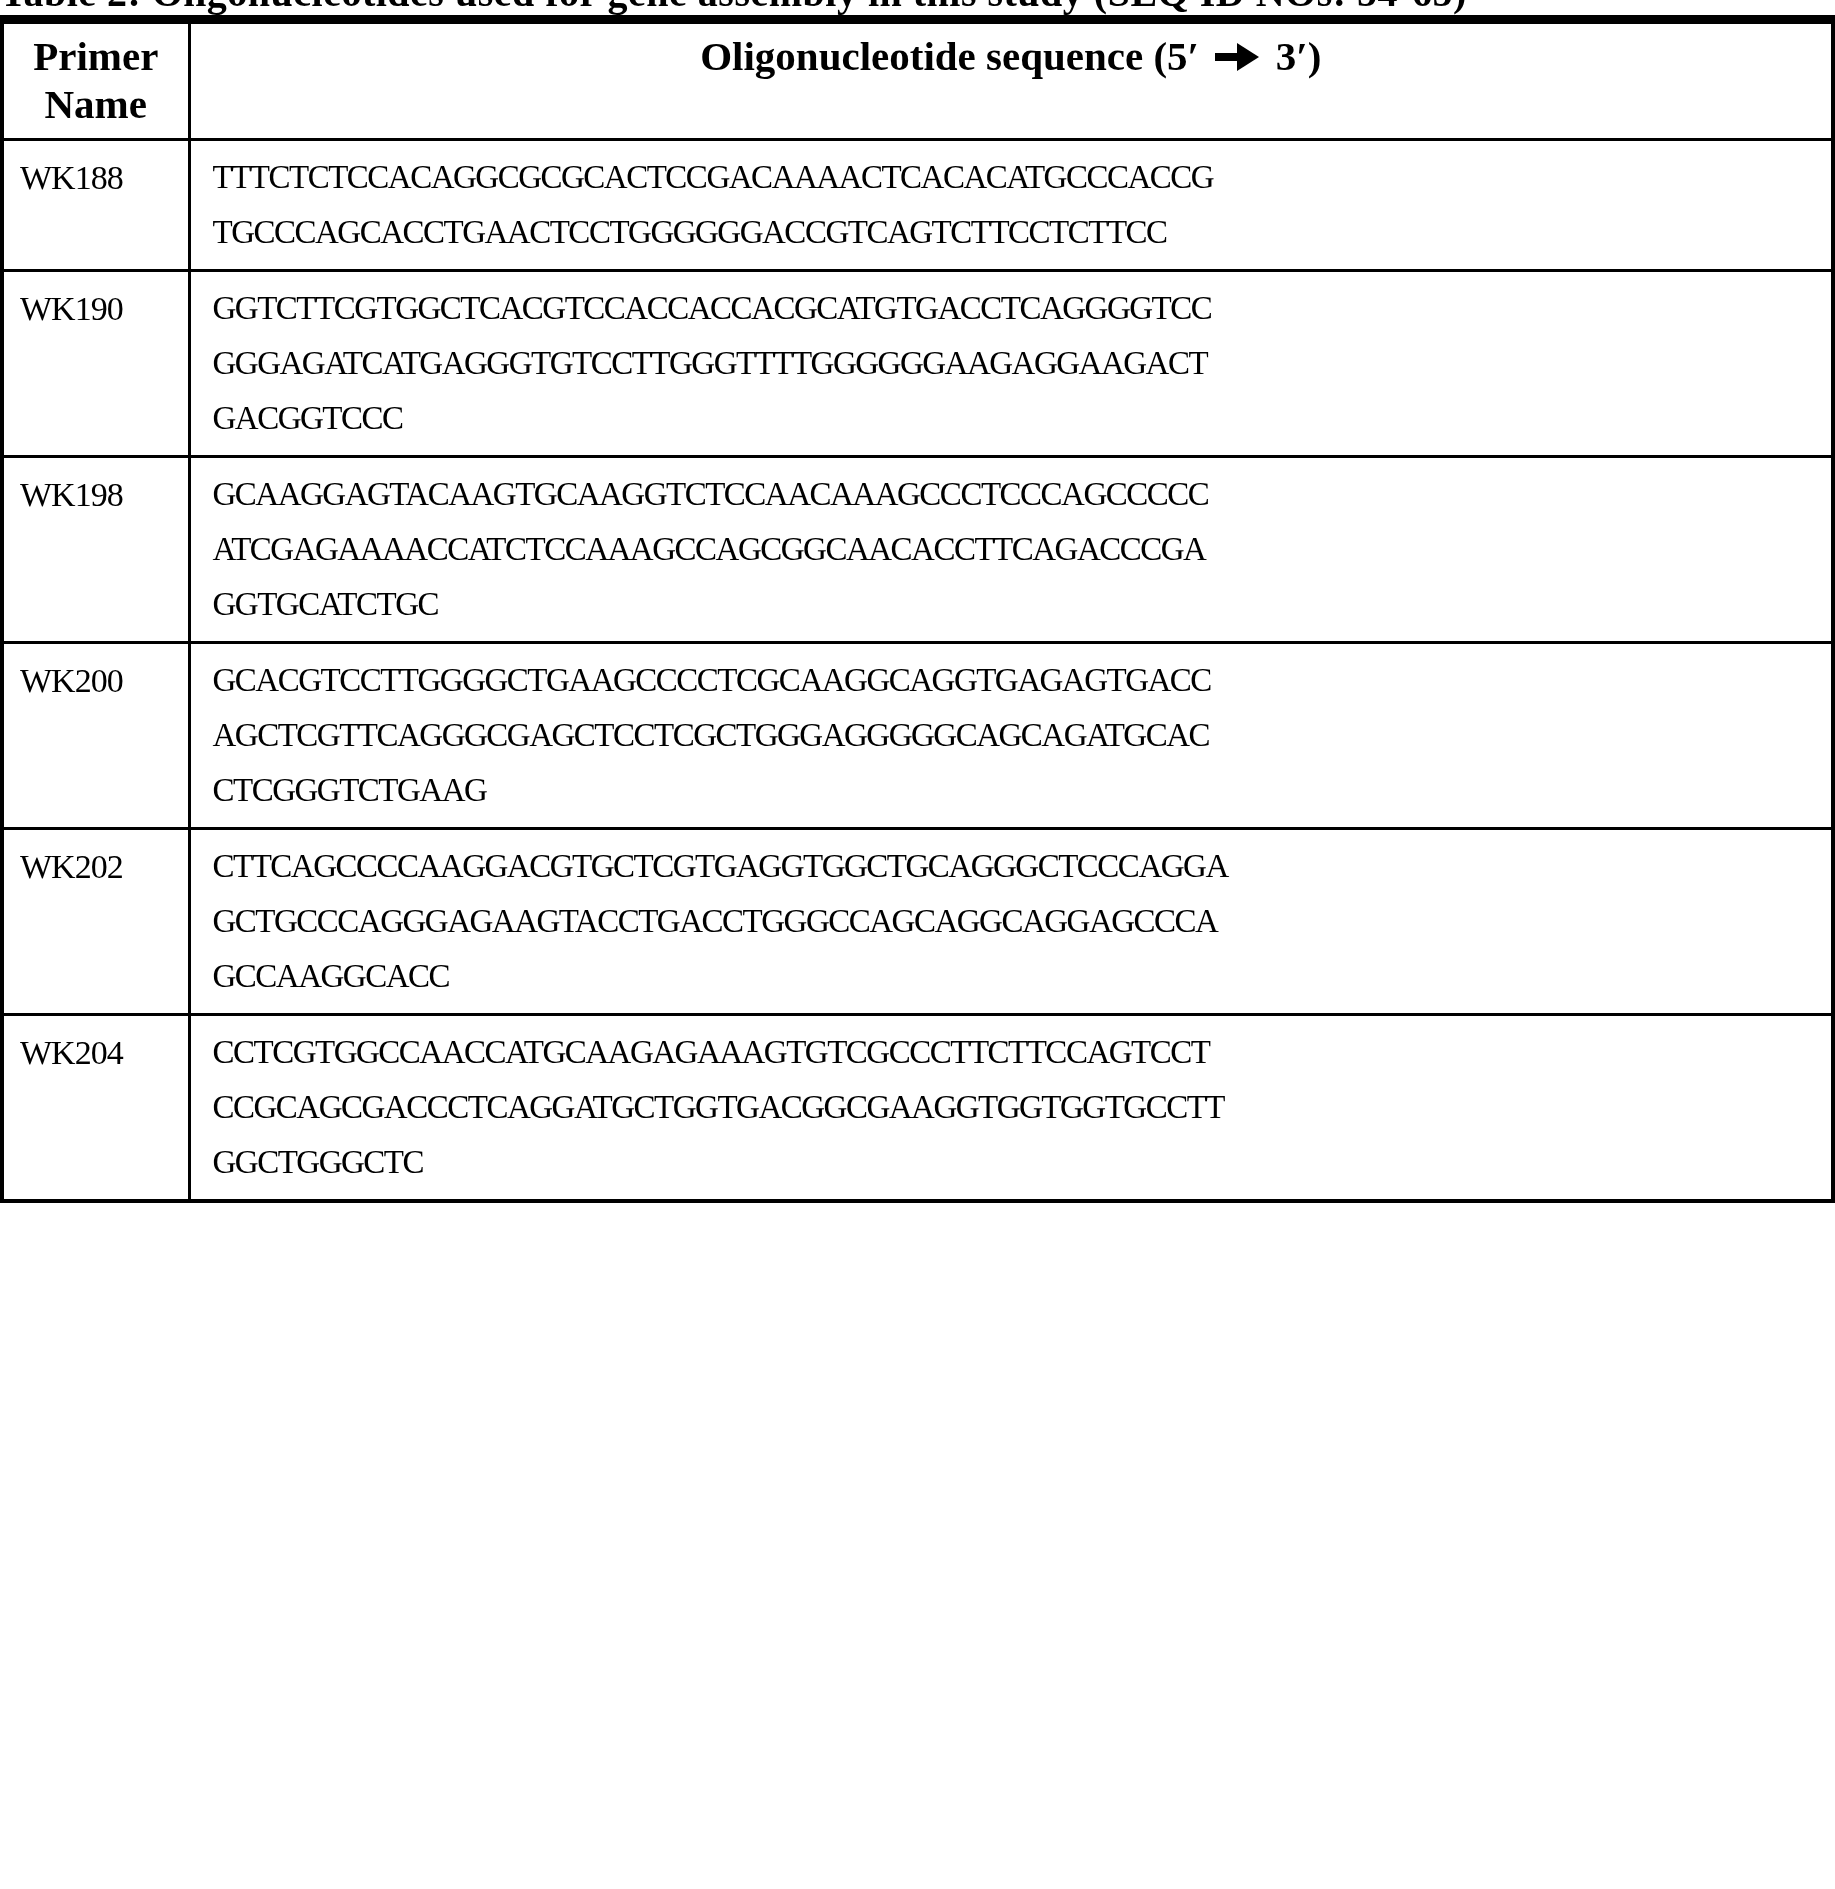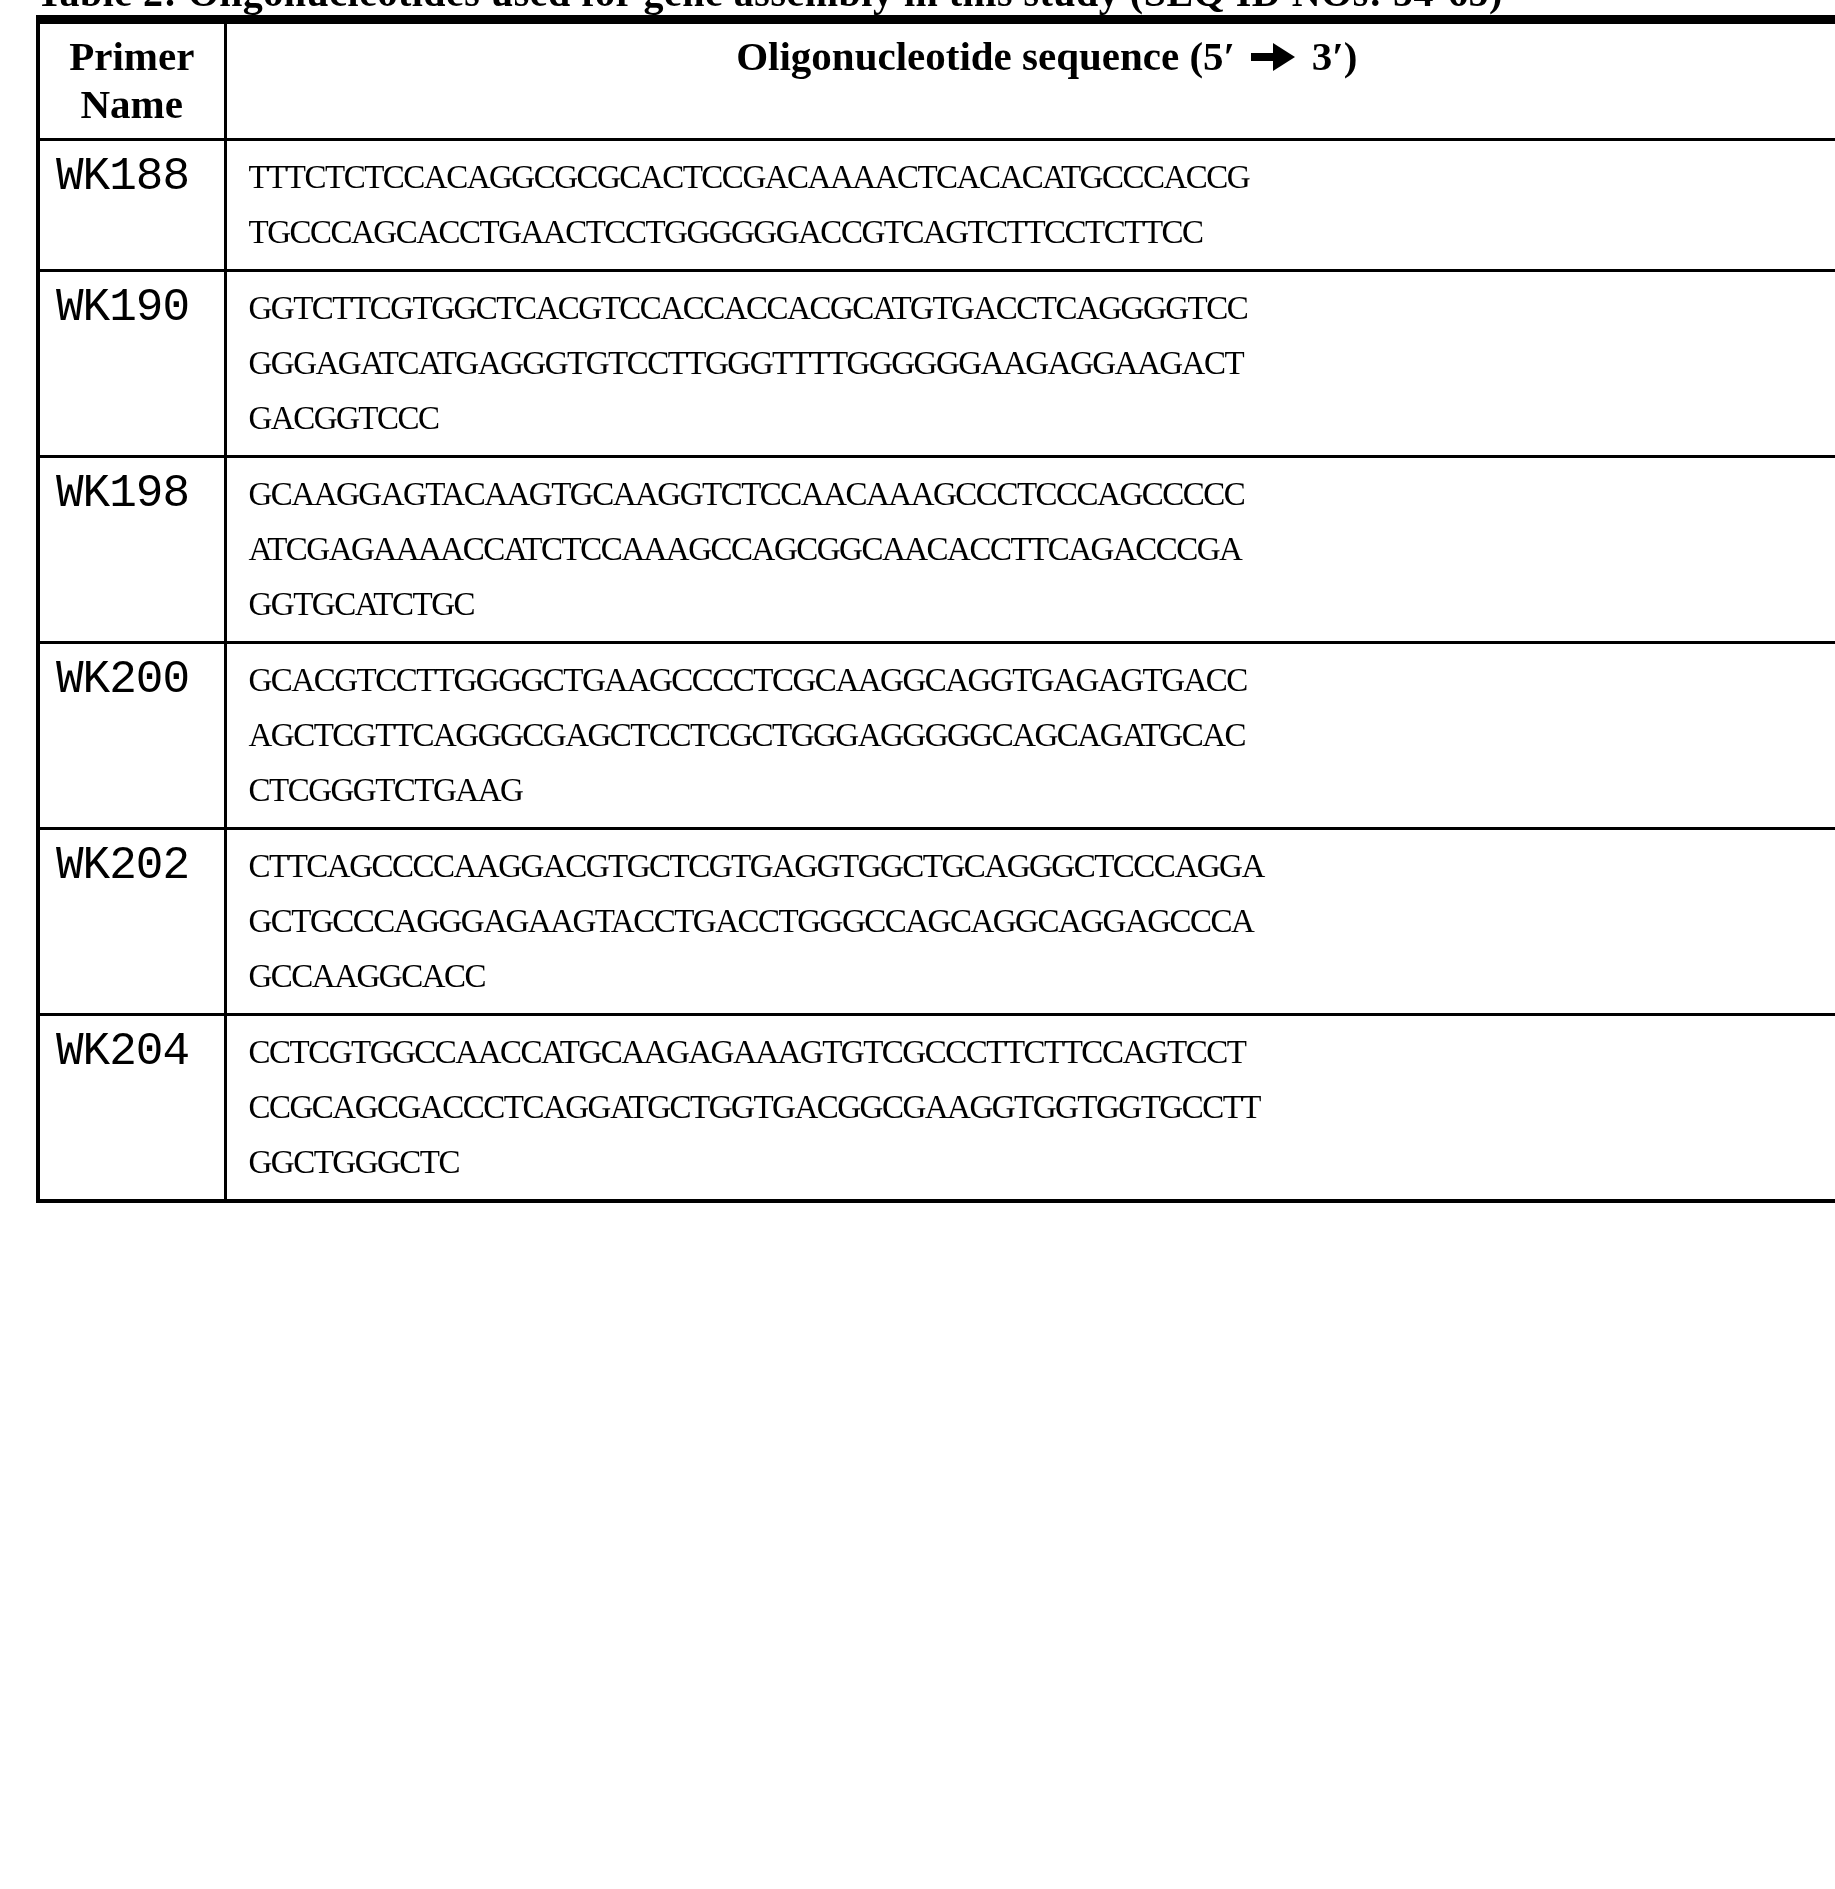"Primer" .page { padding-left: 36px -> none }
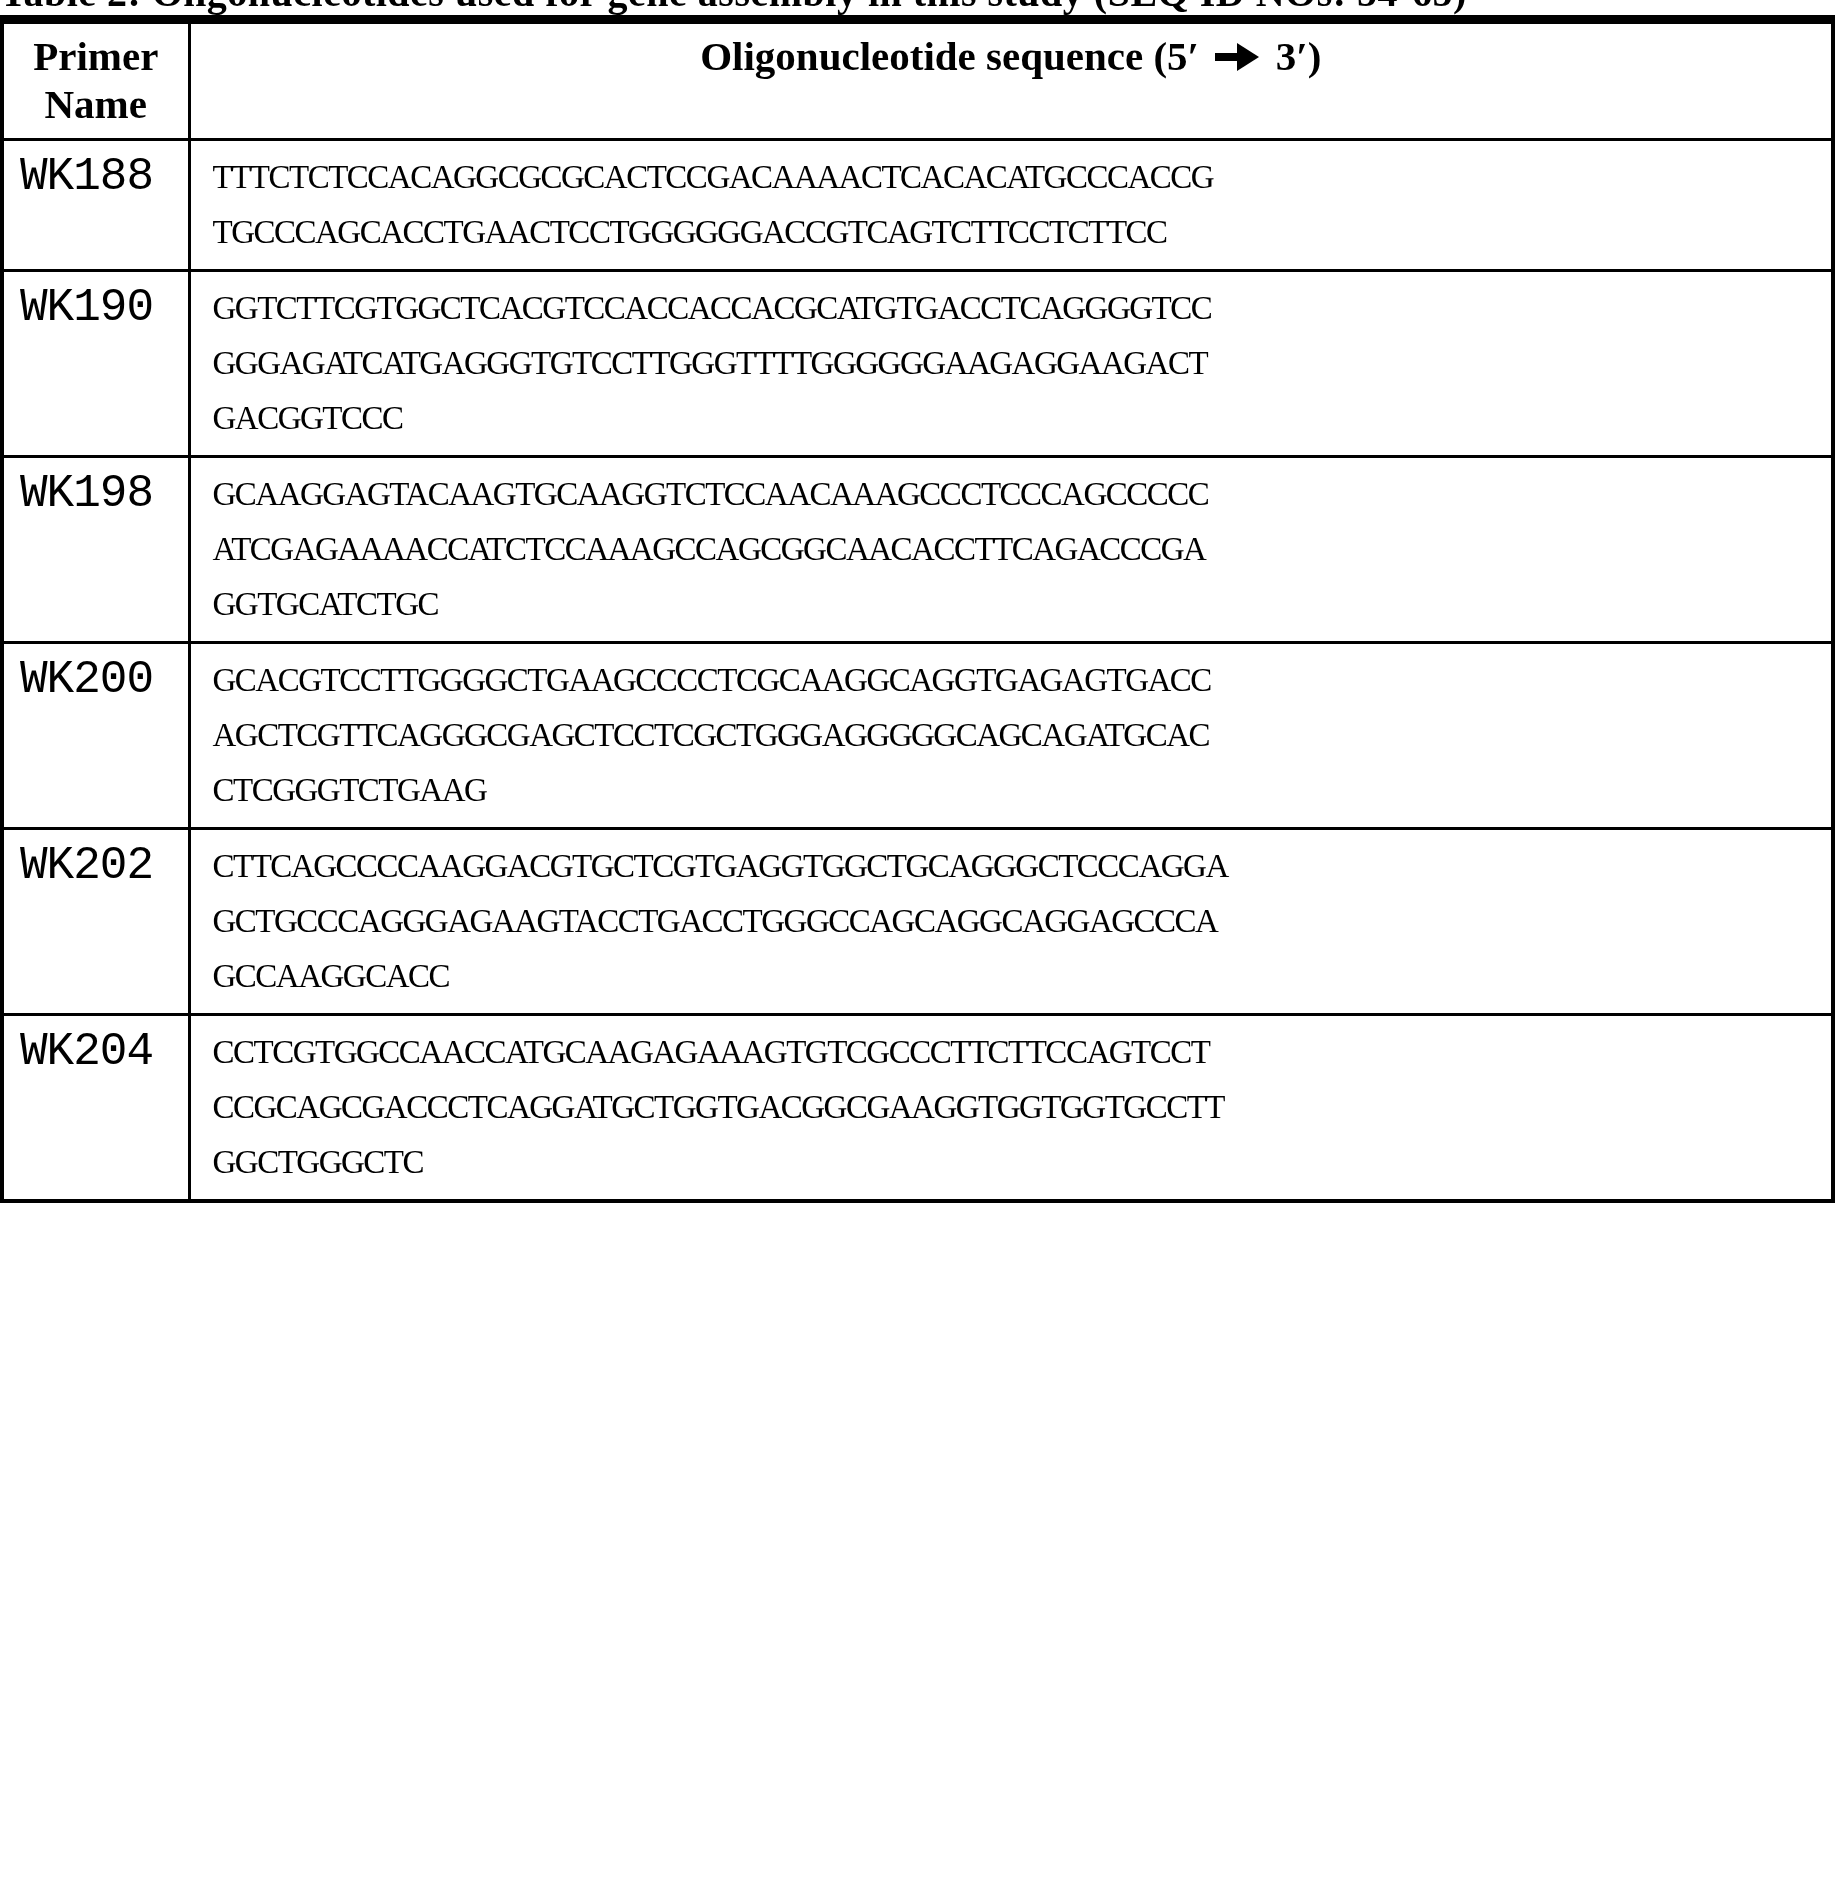"WK188" td.name-cell { font-family: Liberation Mono, monospace -> none; font-size: 46px -> 34px }
